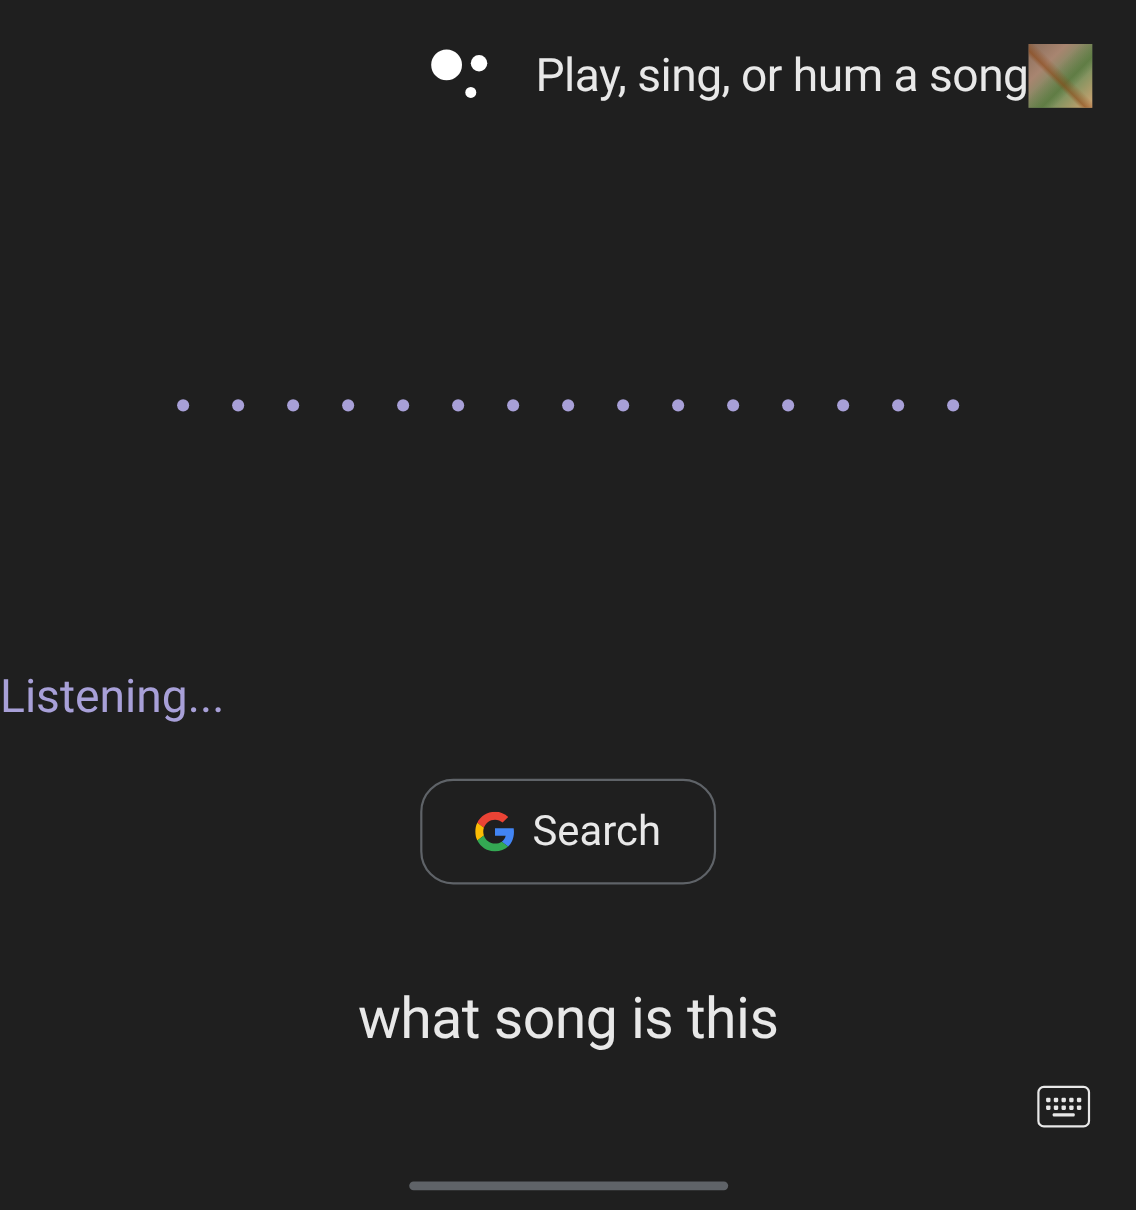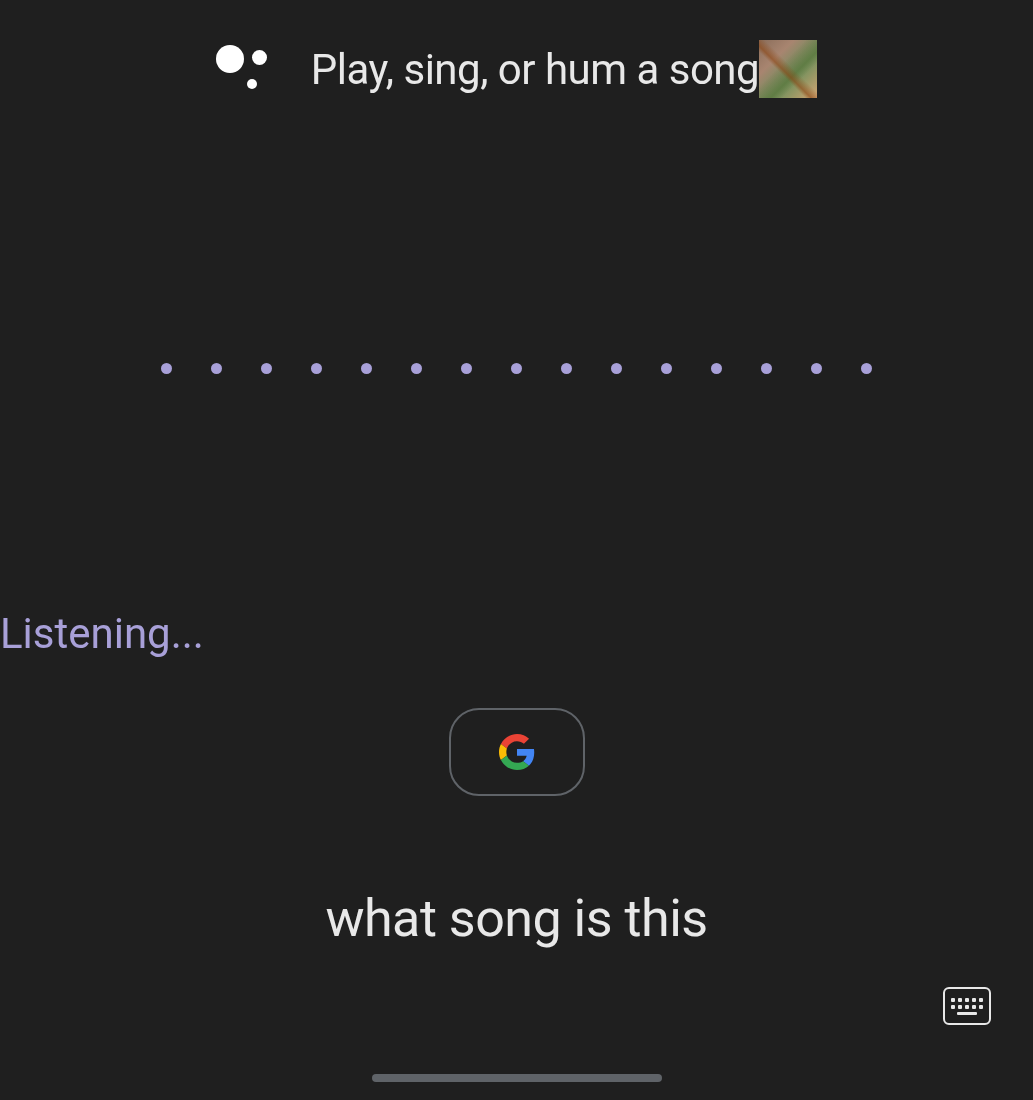"Play, sing, or hum a" .header { justify-content: center -> flex-end }
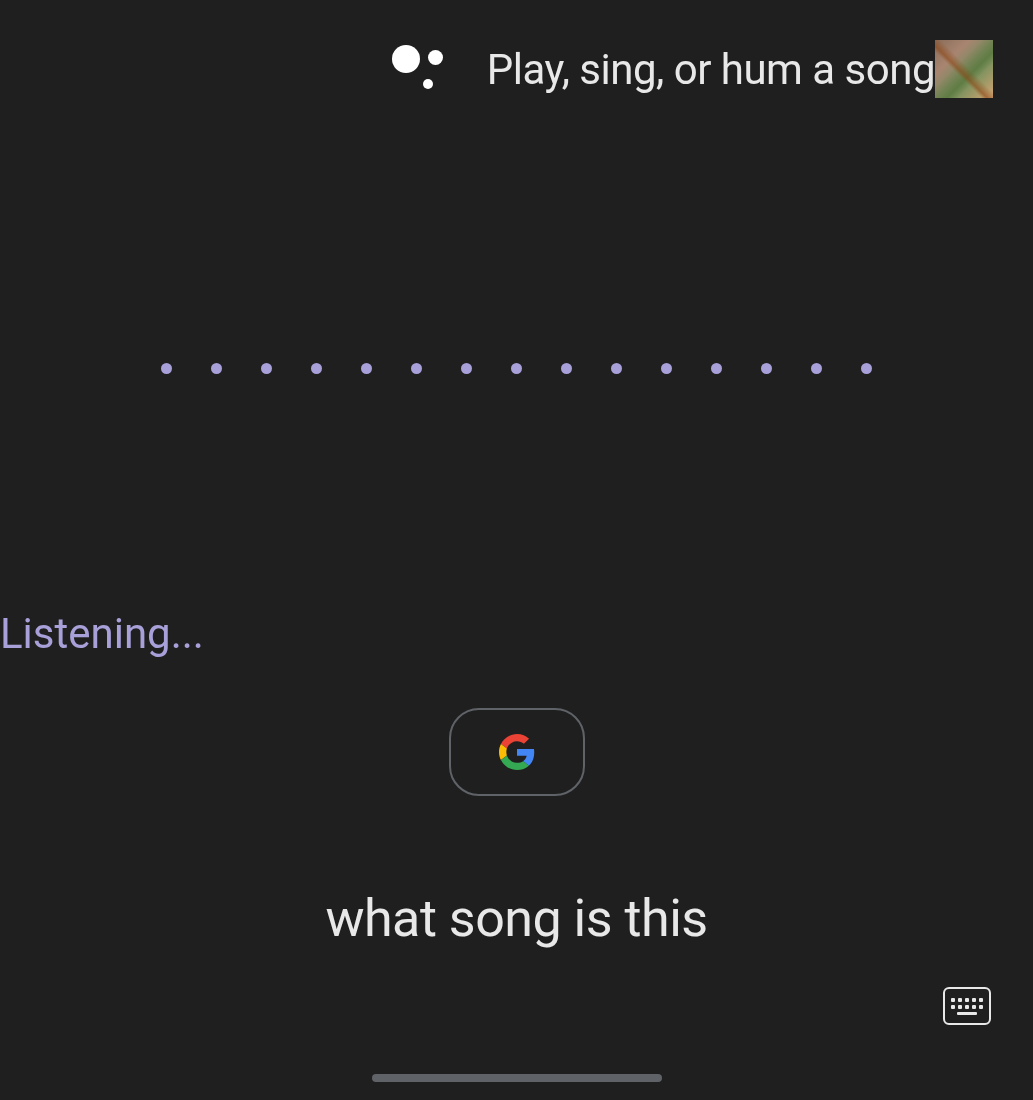"Search" span.search-label { html: none -> <span>Search</span> }
